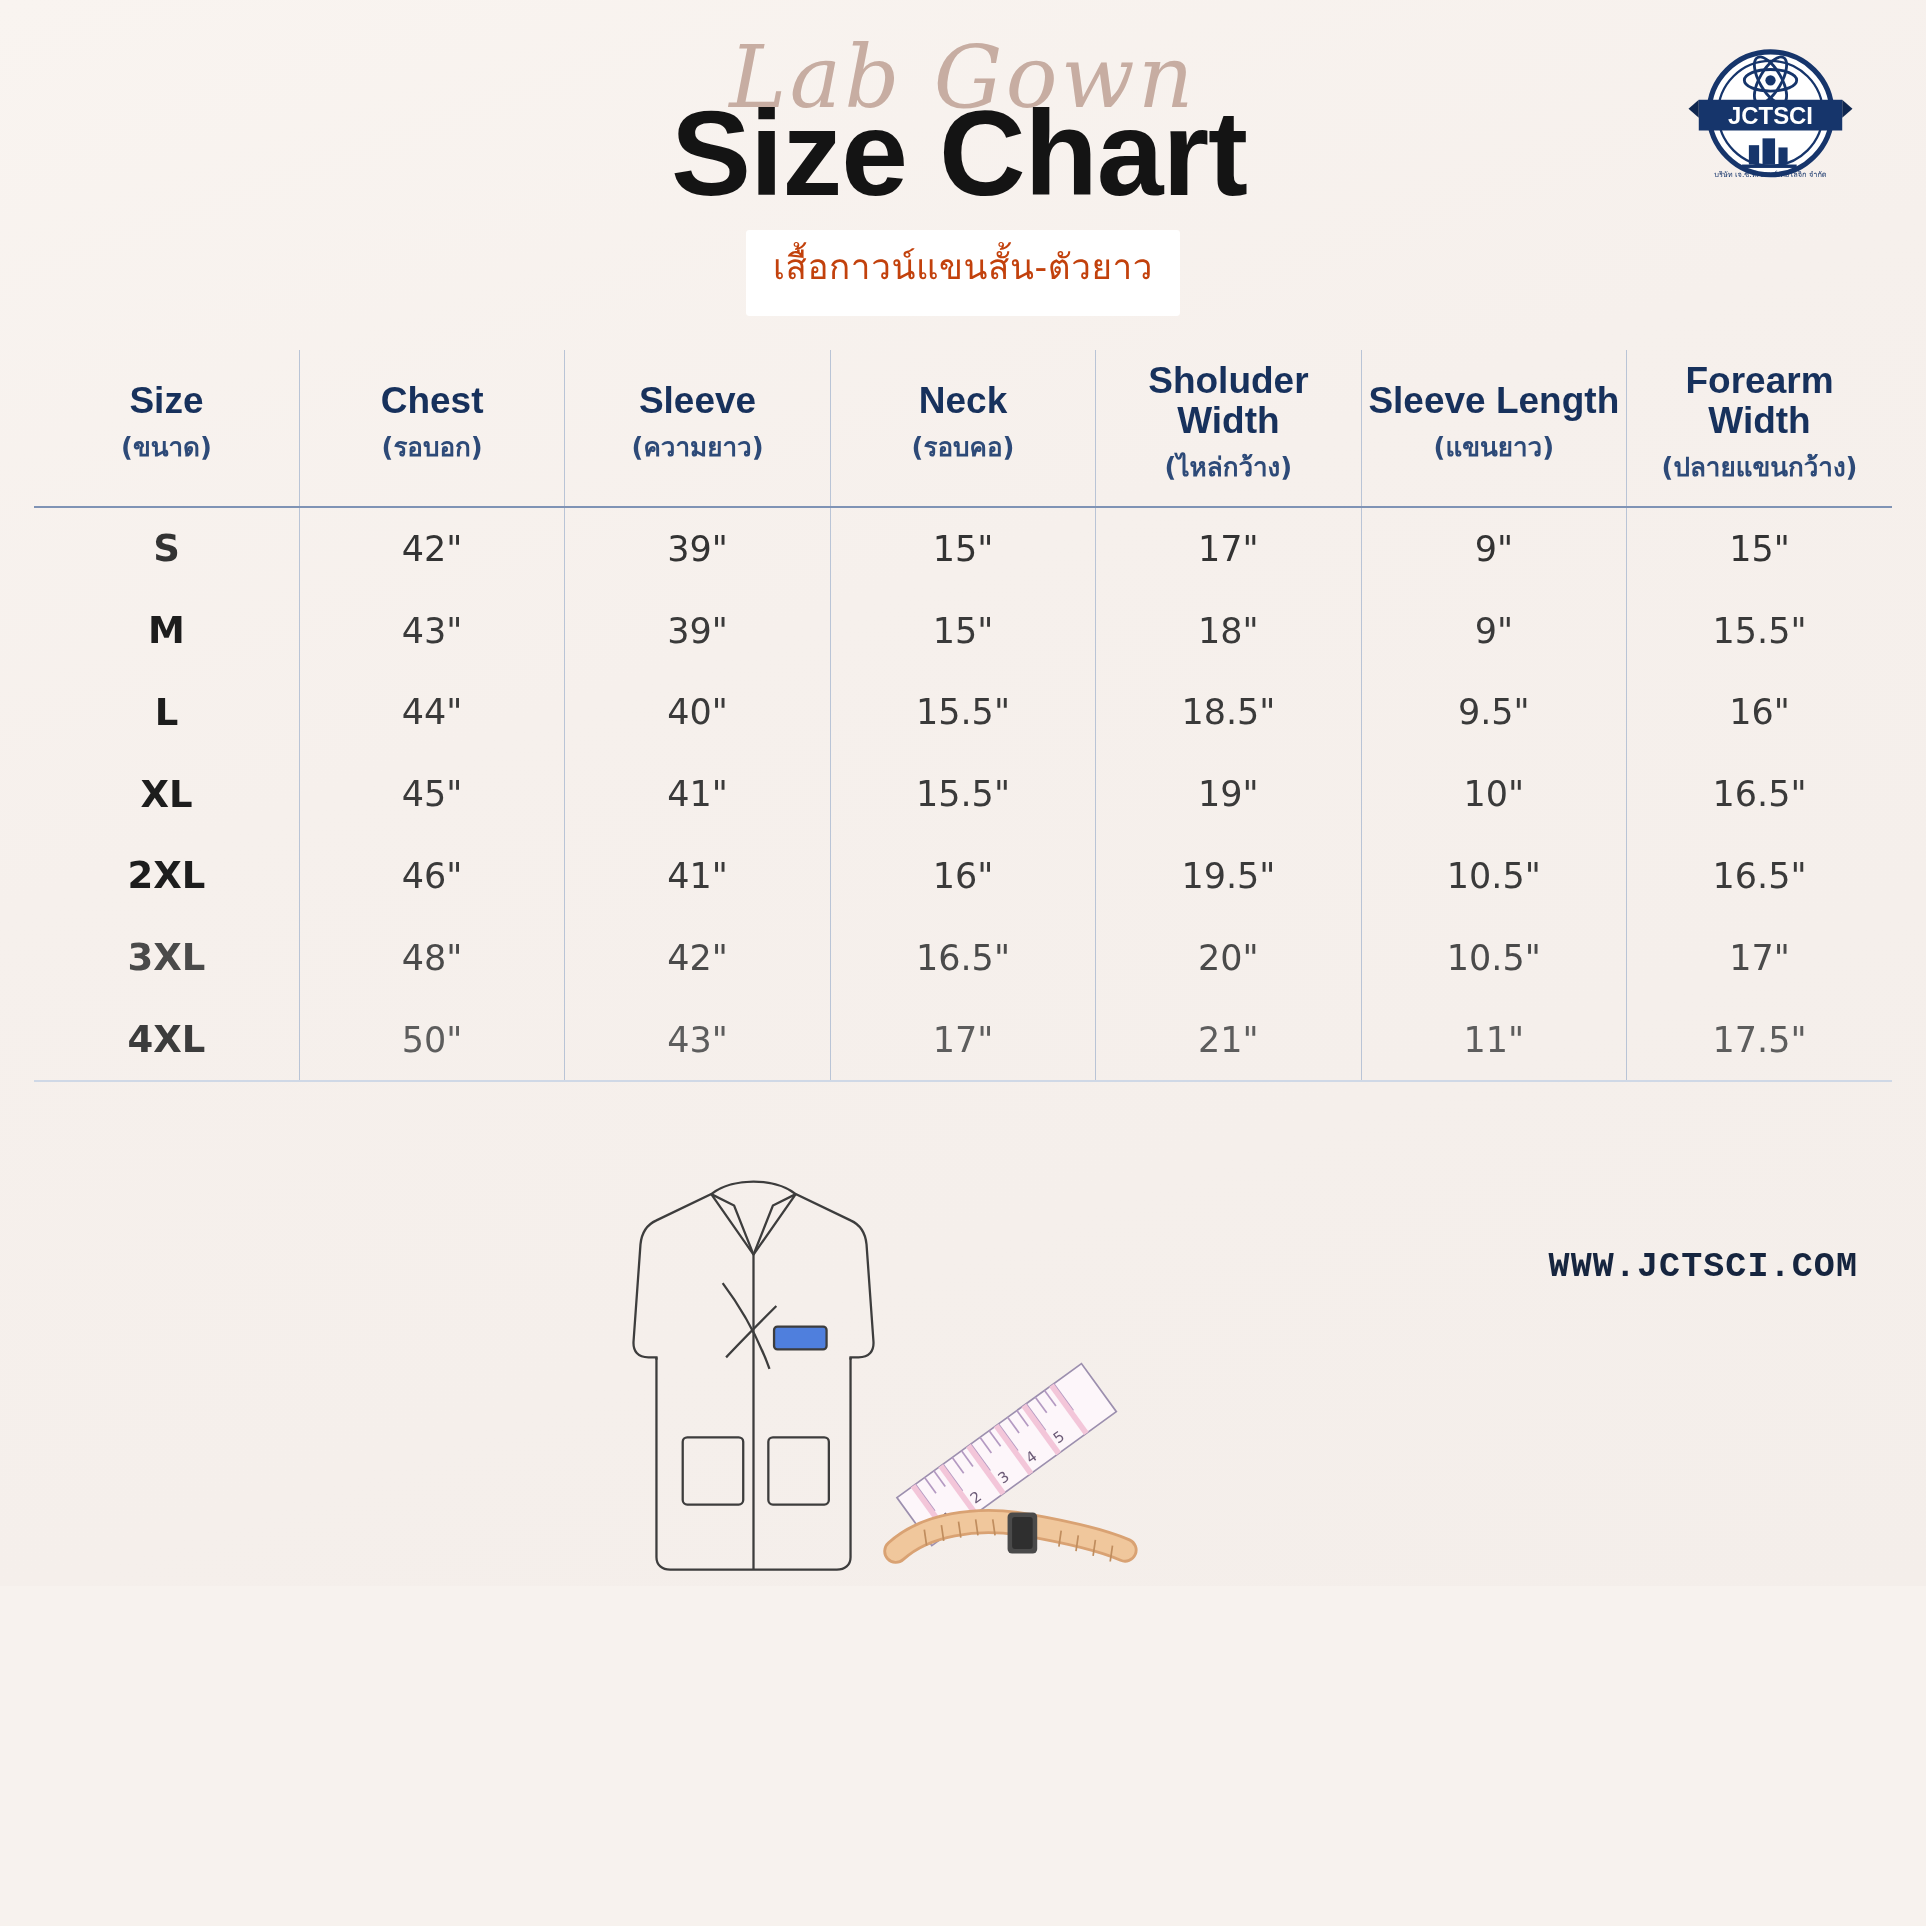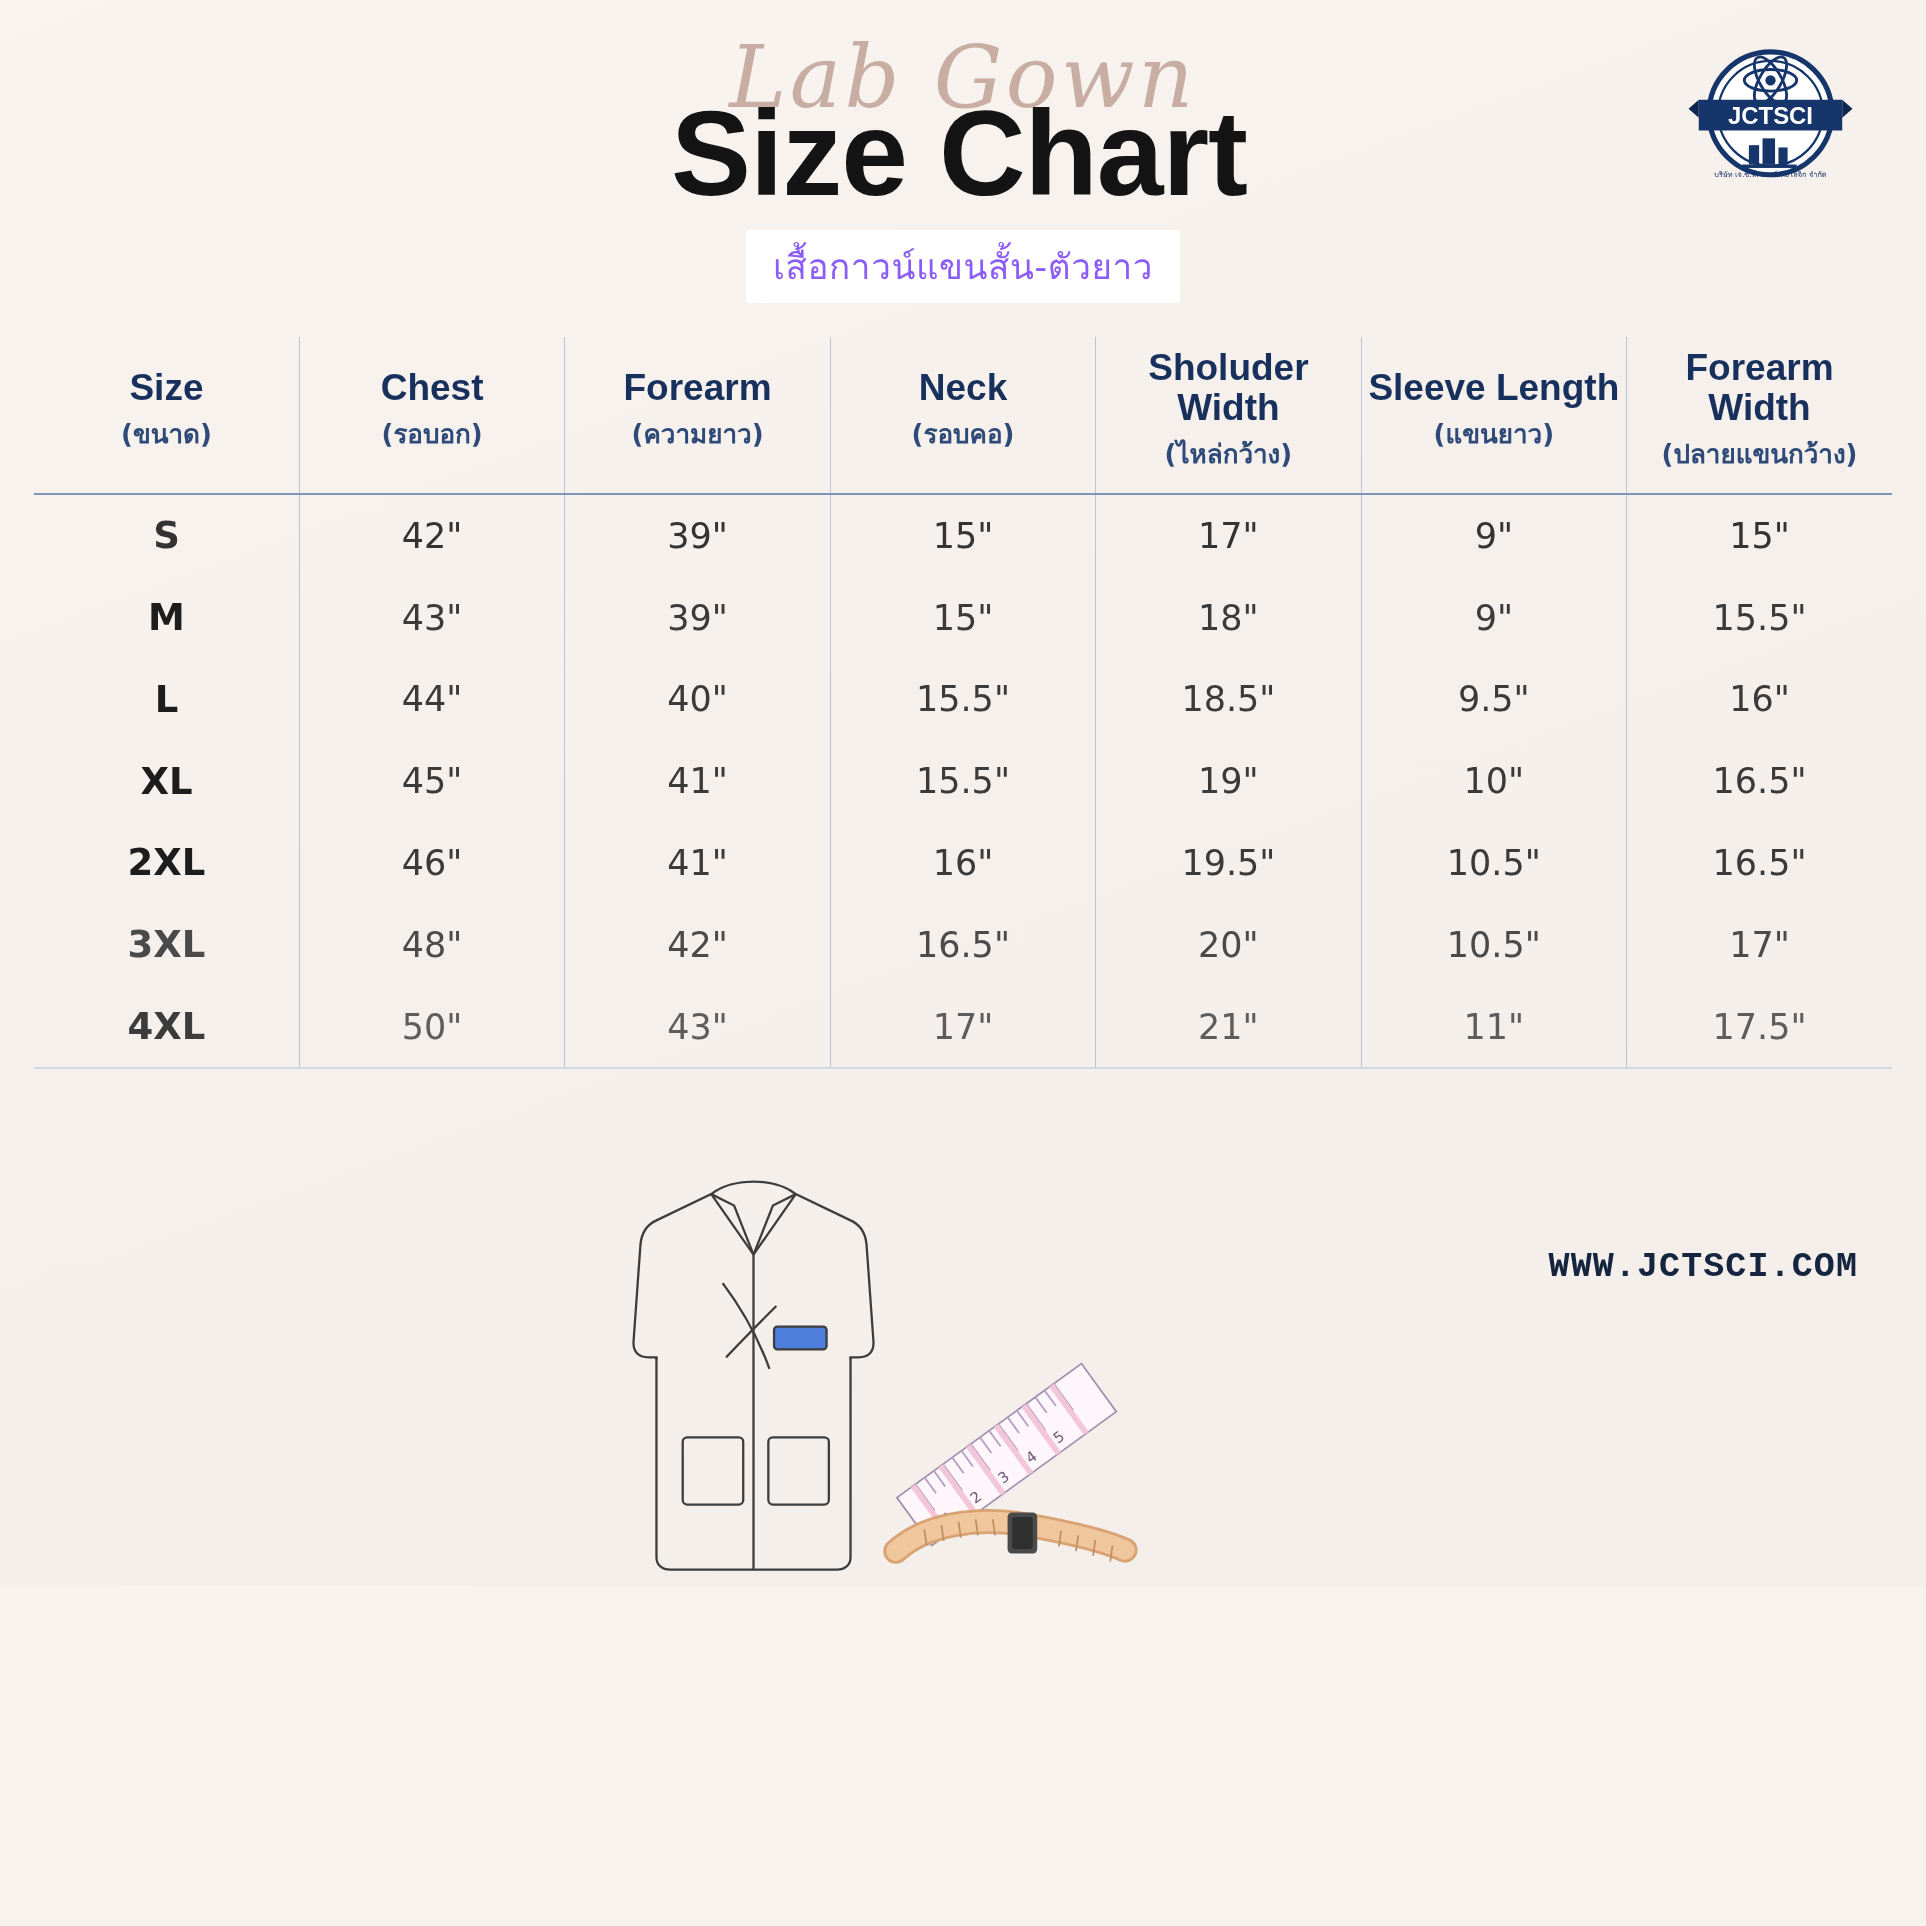"เสื้อกาวน์แขนสั้น-ตัวยาว" .subtitle { color: #8b5cf6 -> #c2410c; padding: 9px 27px 9px 27px -> 9px 27px 22px 27px }
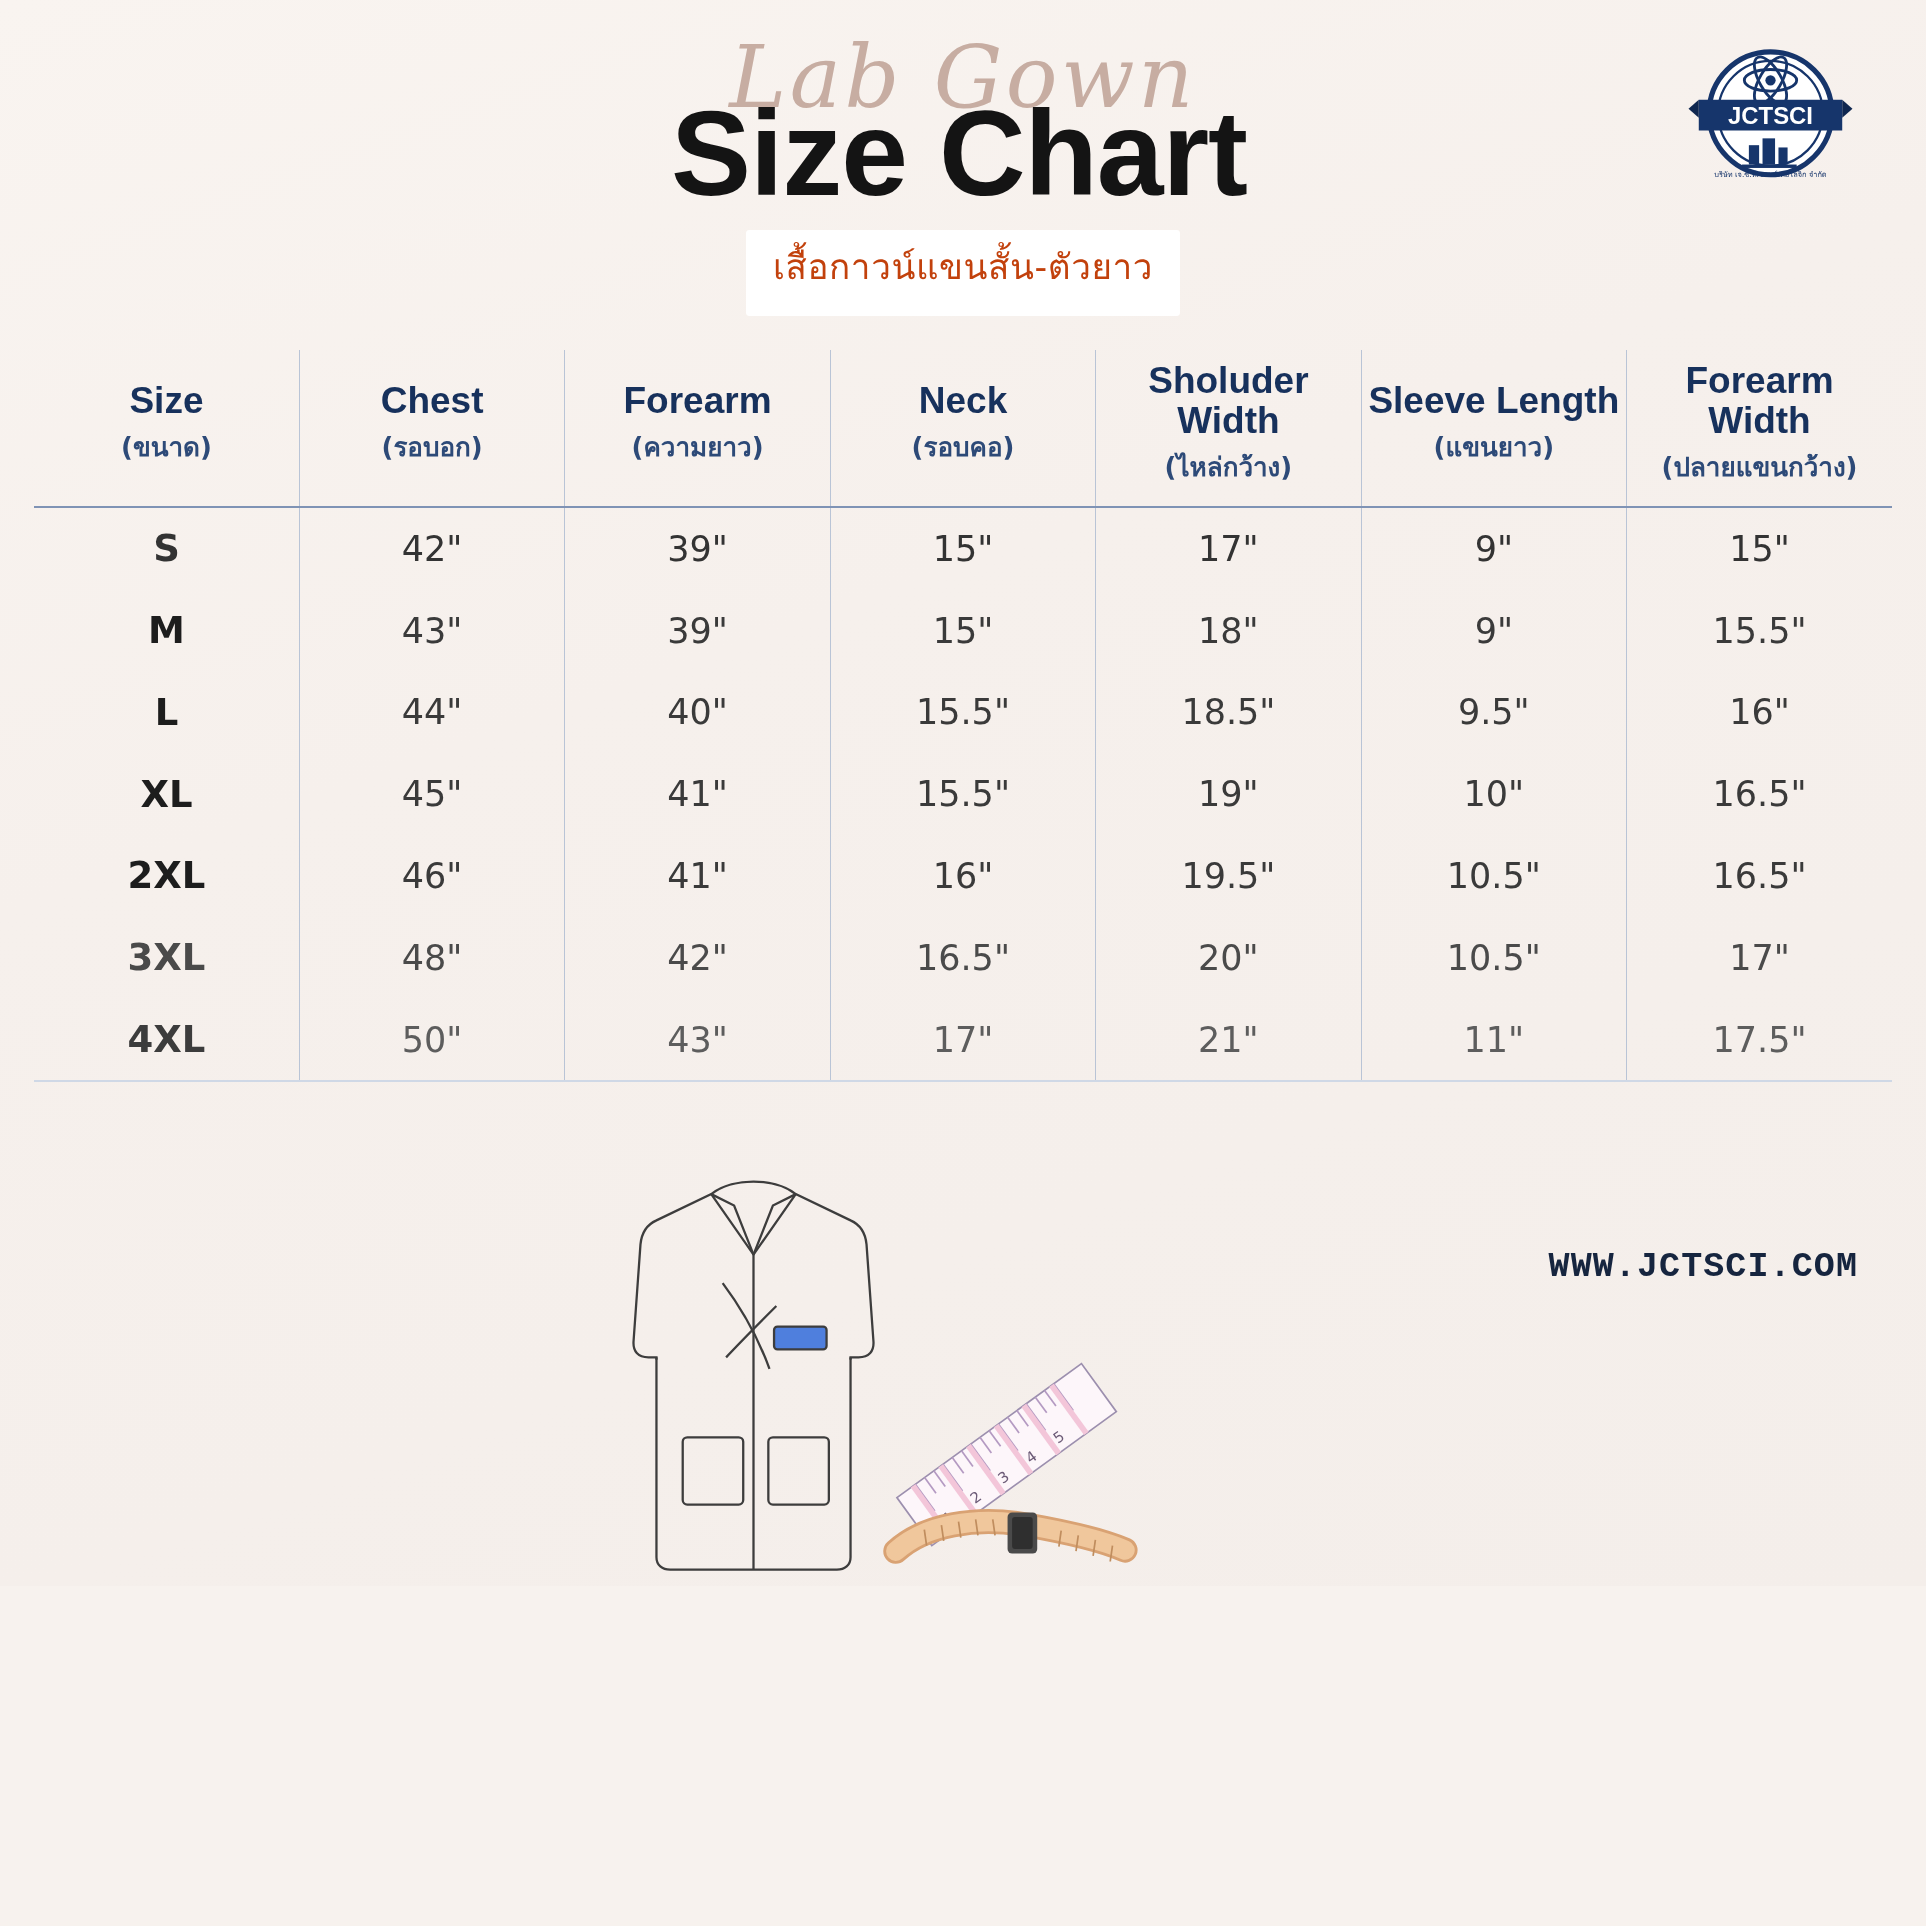"Forearm" span.th-en { text: Forearm -> Sleeve }
